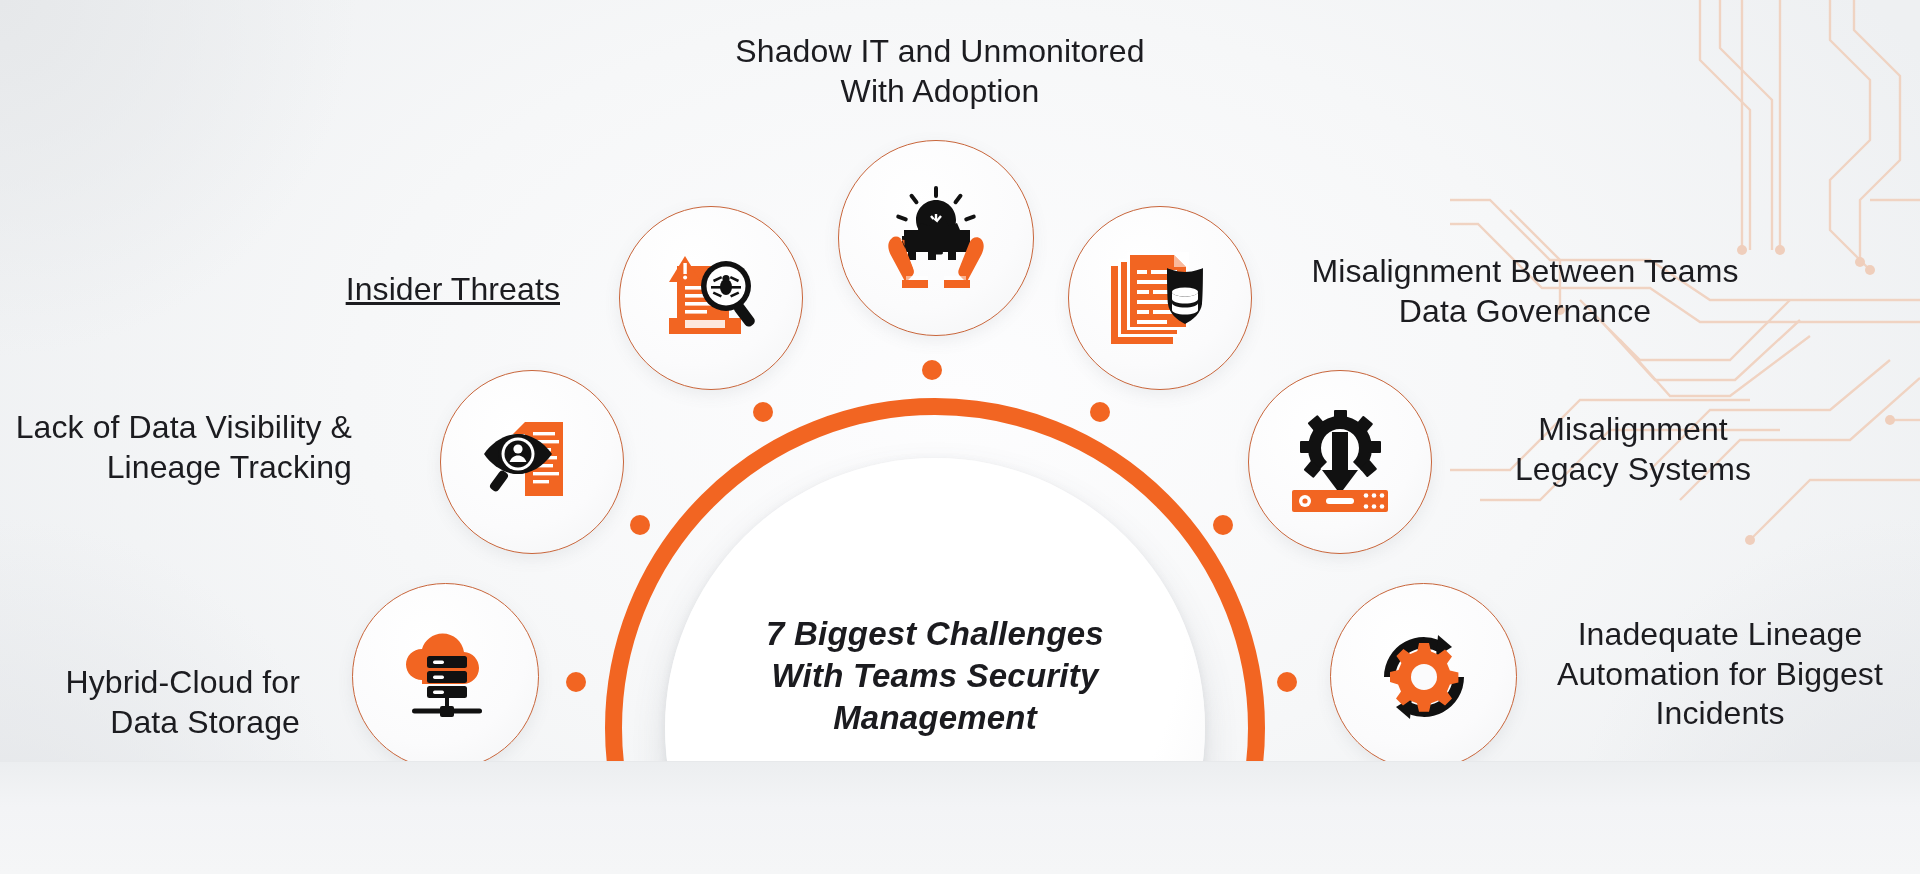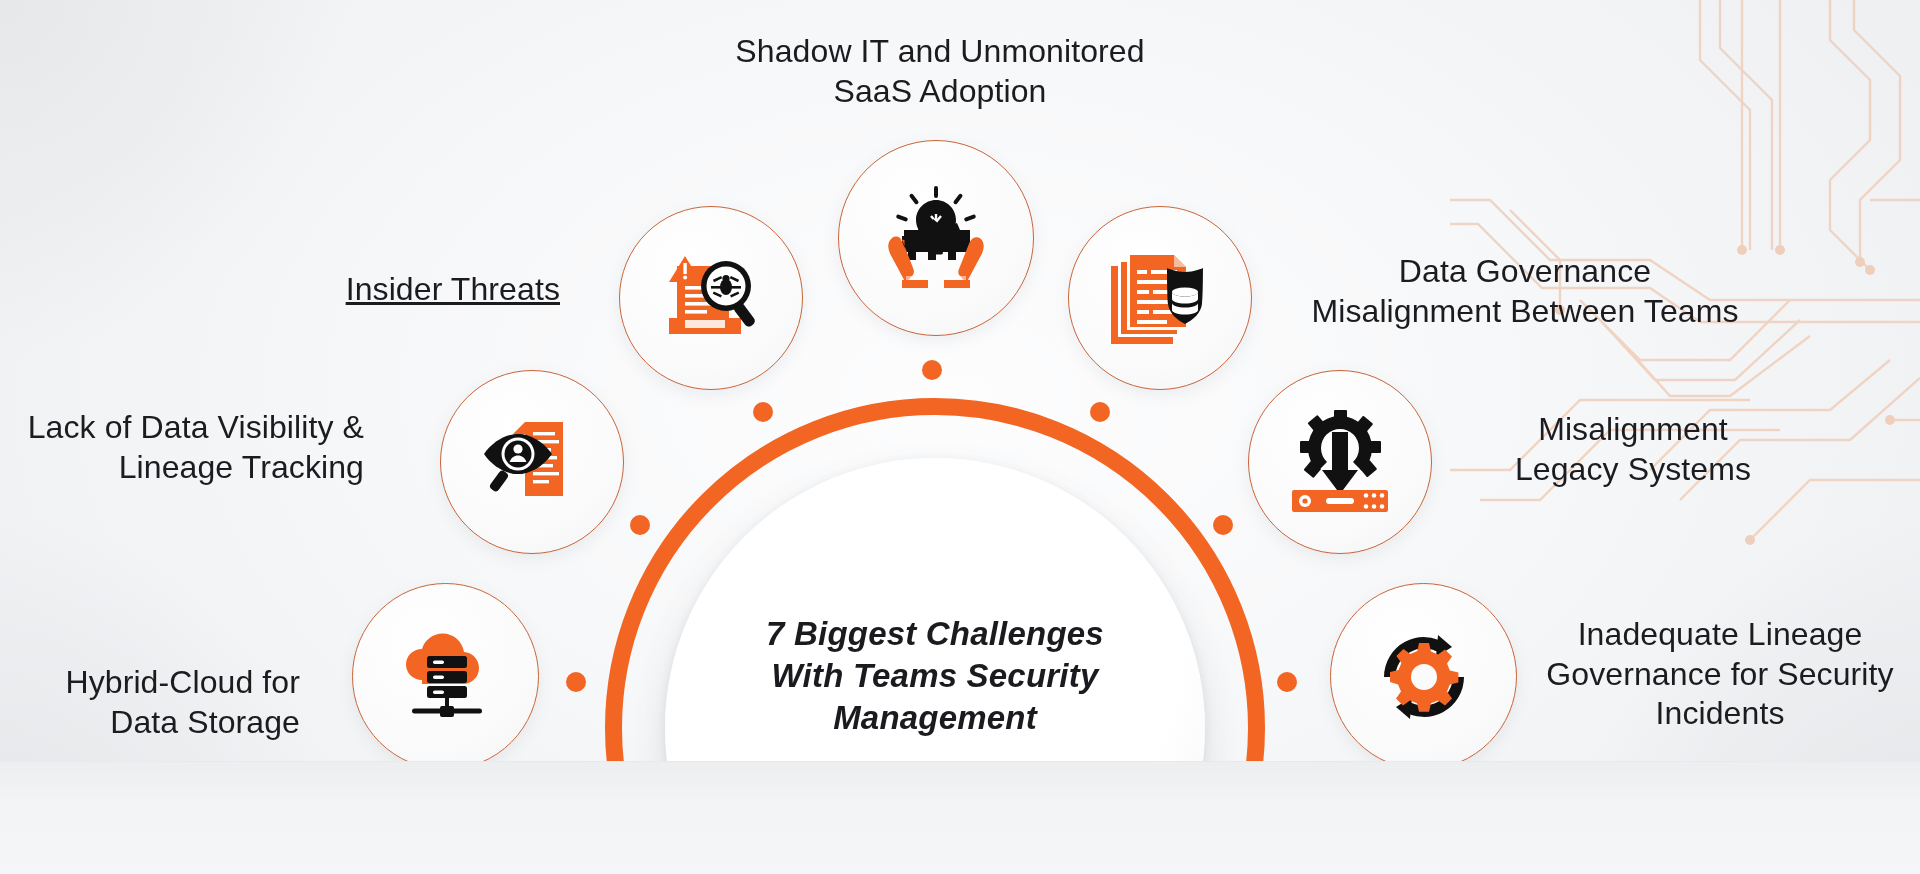"SaaS Adoption" div { text: SaaS -> With }
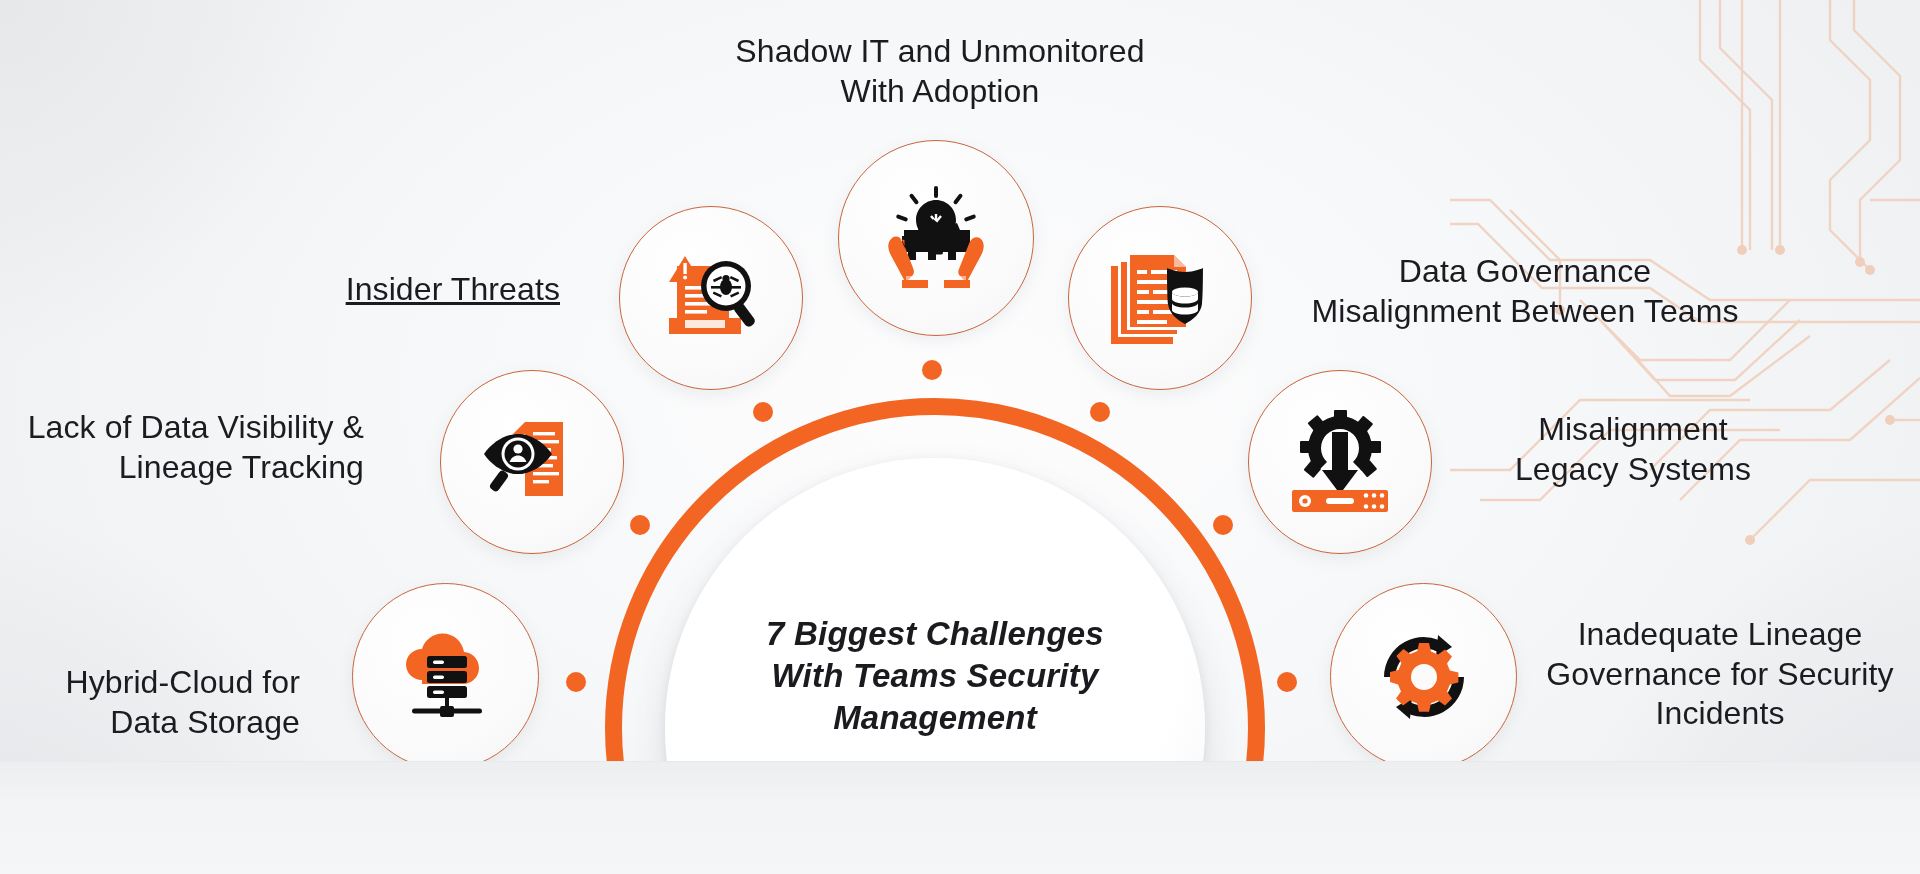"Data Governance" div { order: before "Misalignment Between Teams" -> after "Misalignment Between Teams" }
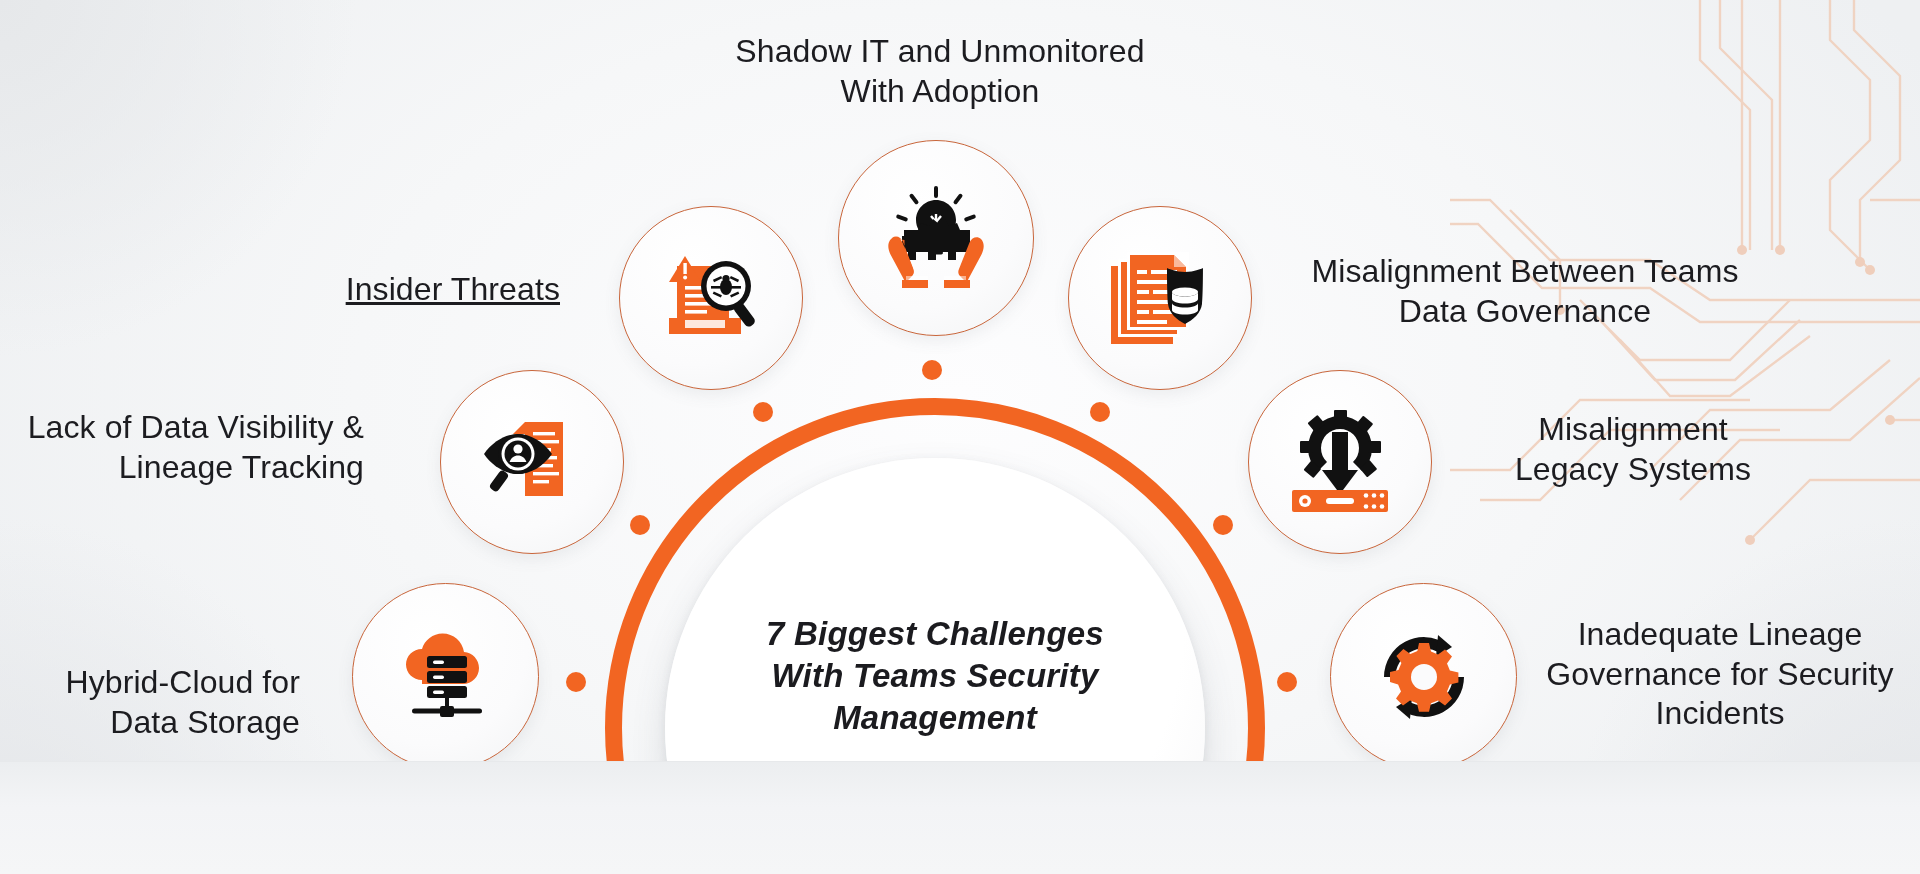"Lack of Data Visibility &" div.label { left: 24px -> 12px }
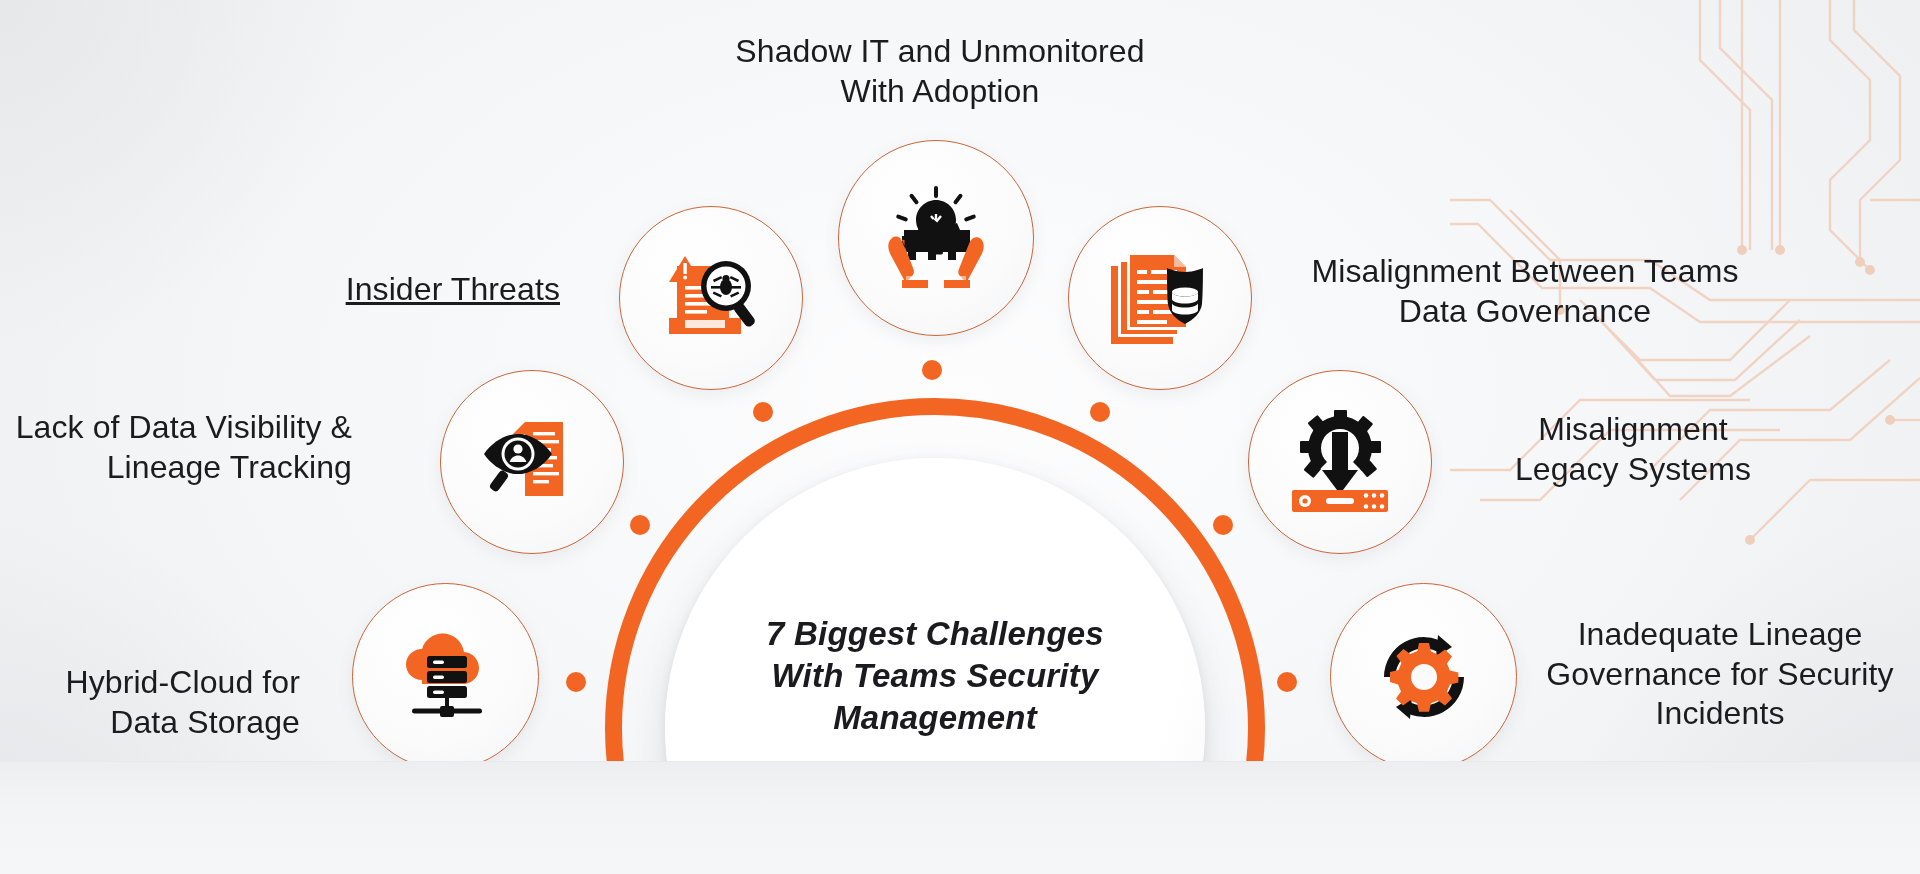"Governance for Security" div { text: Governance for Security -> Automation for Biggest }
